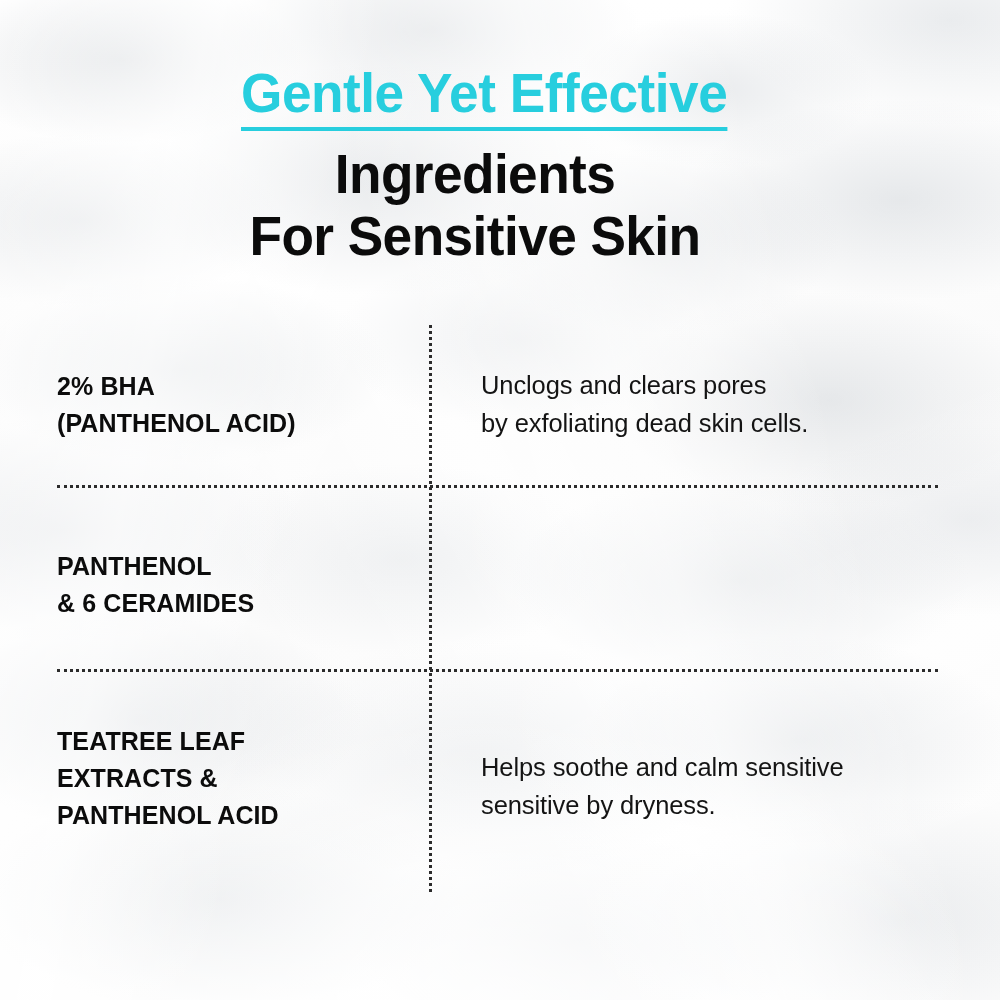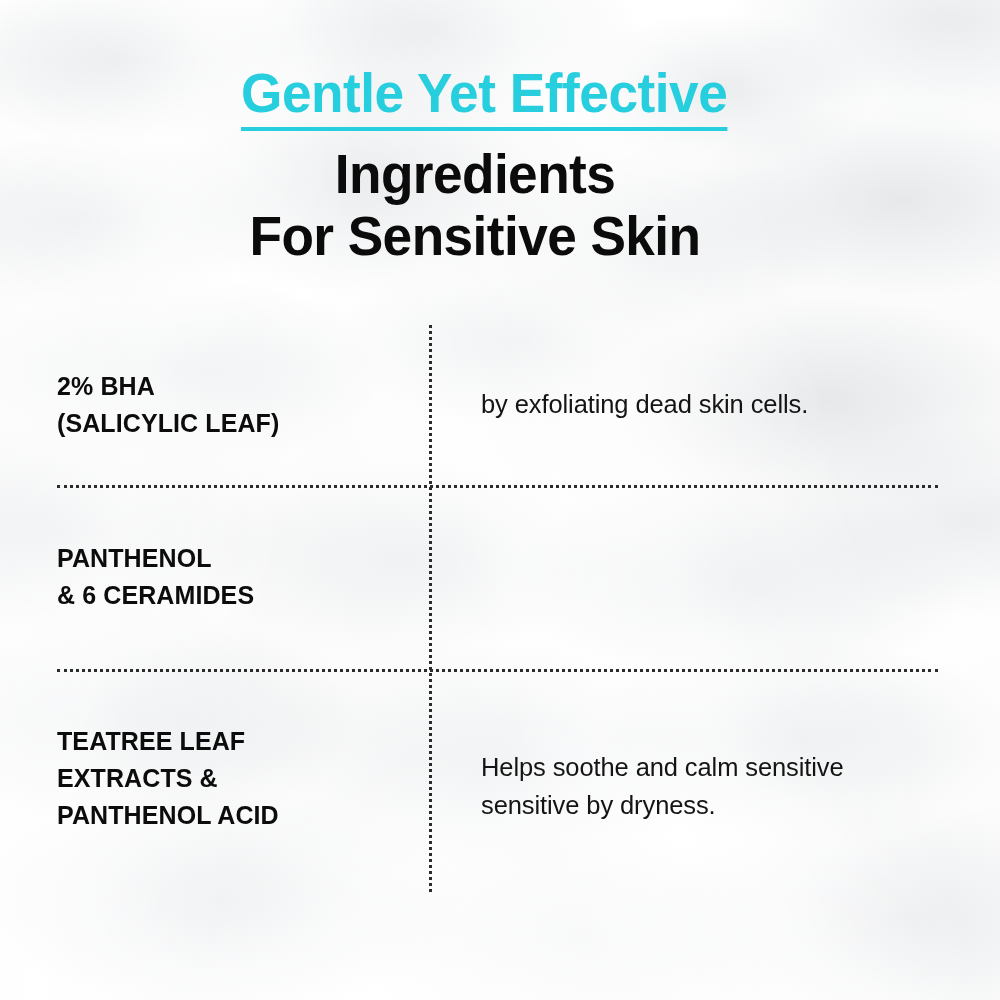"Unclogs and clears pores" span.dline { html: none -> <span>Unclogs and clears pores</span> }
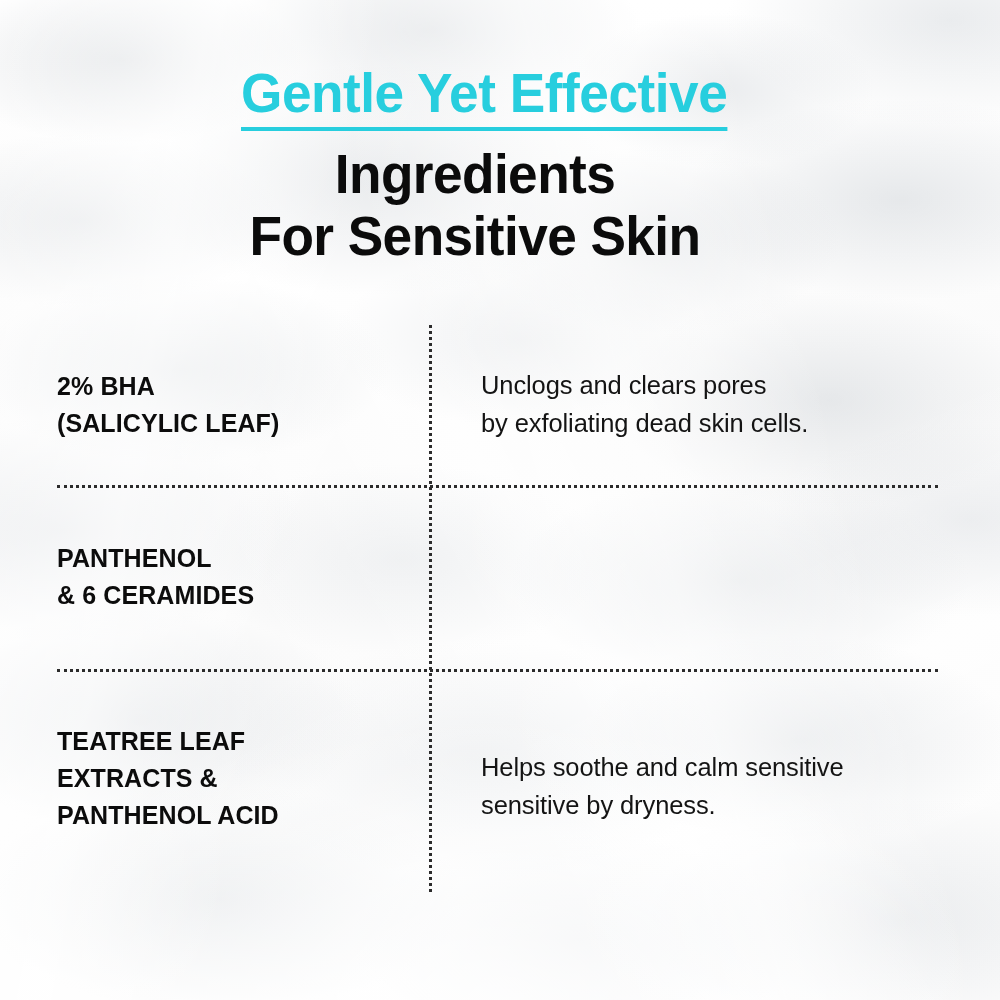"(SALICYLIC LEAF)" span.tline { text: SALICYLIC LEAF -> PANTHENOL ACID }
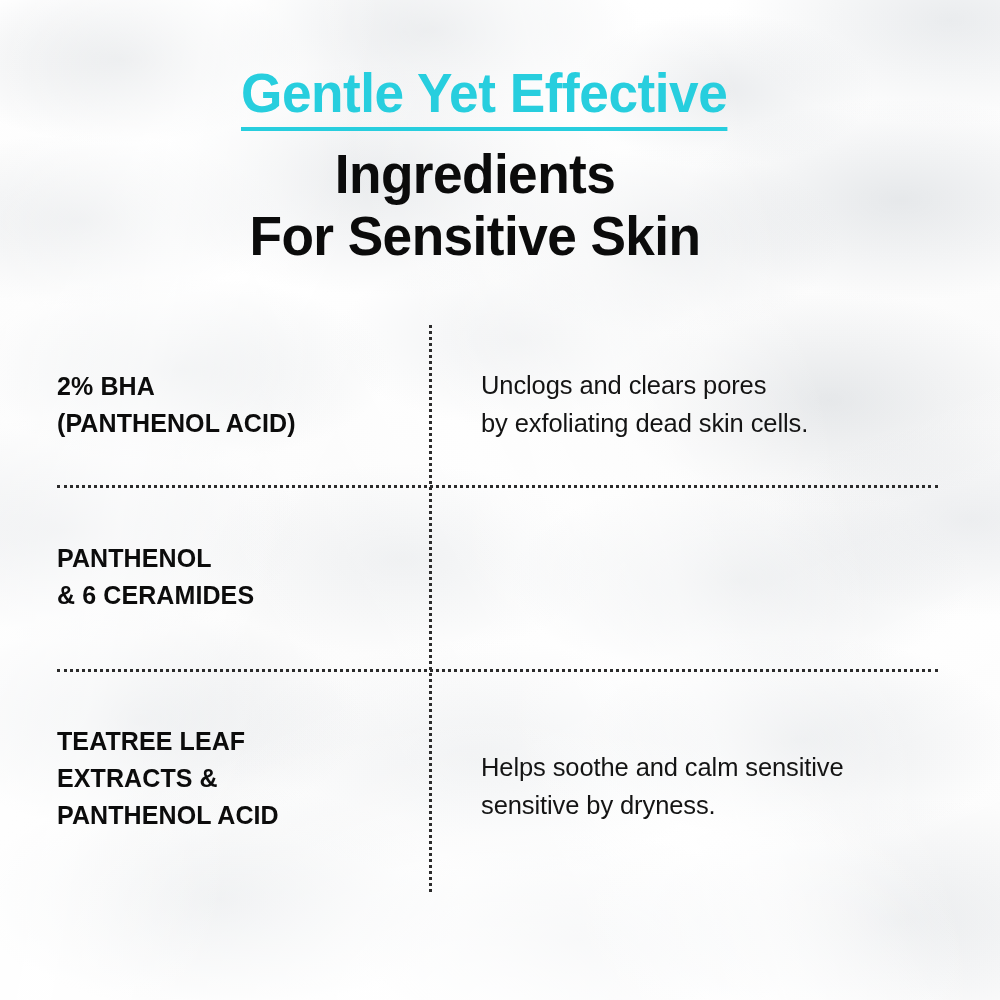"PANTHENOL" .row-2 { top: 160px -> 168px }
